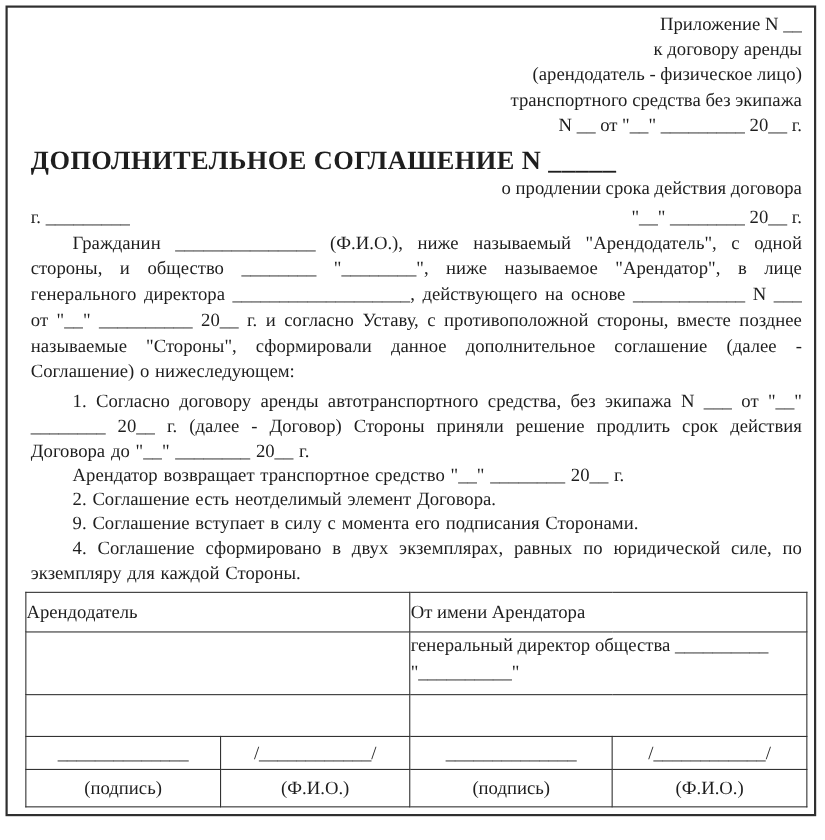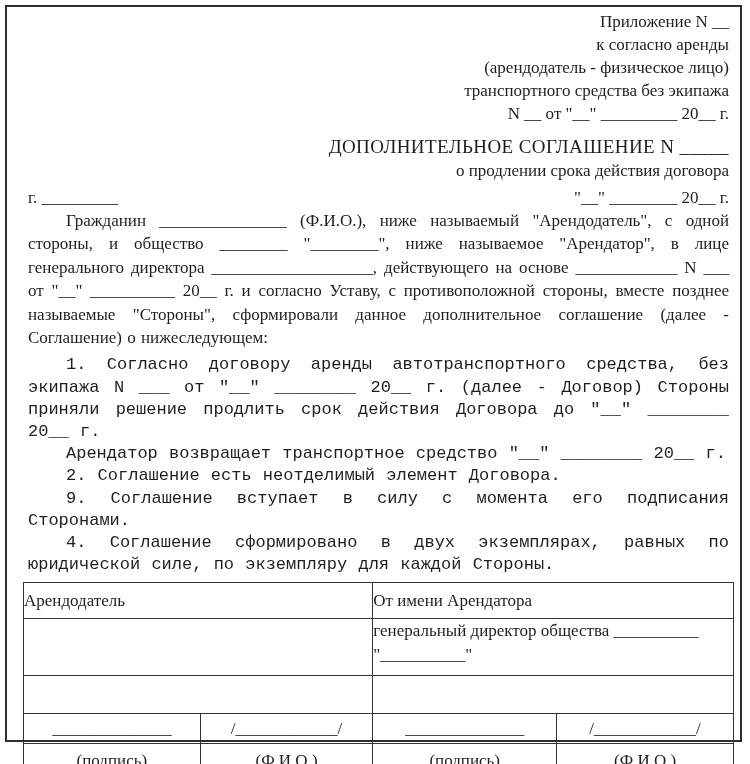"к согласно аренды" div { text: согласно -> договору }
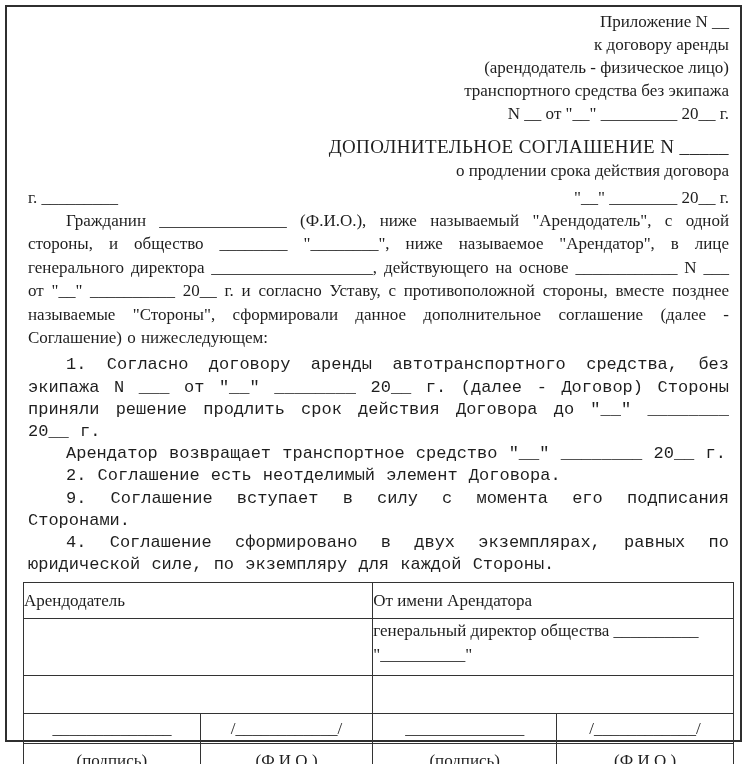"ДОПОЛНИТЕЛЬНОЕ СОГЛАШЕНИЕ N _____" .title { font-size: 19px -> 24px; font-weight: normal -> bold; text-align: right -> left }
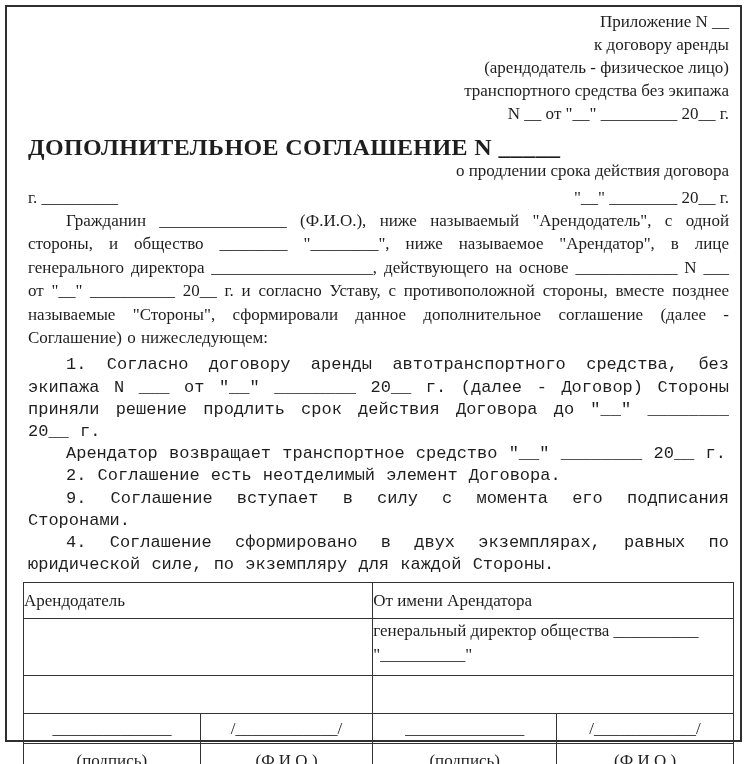"1. Согласно договору аренды" .clauses .para { font-family: Liberation Mono, monospace -> none }
